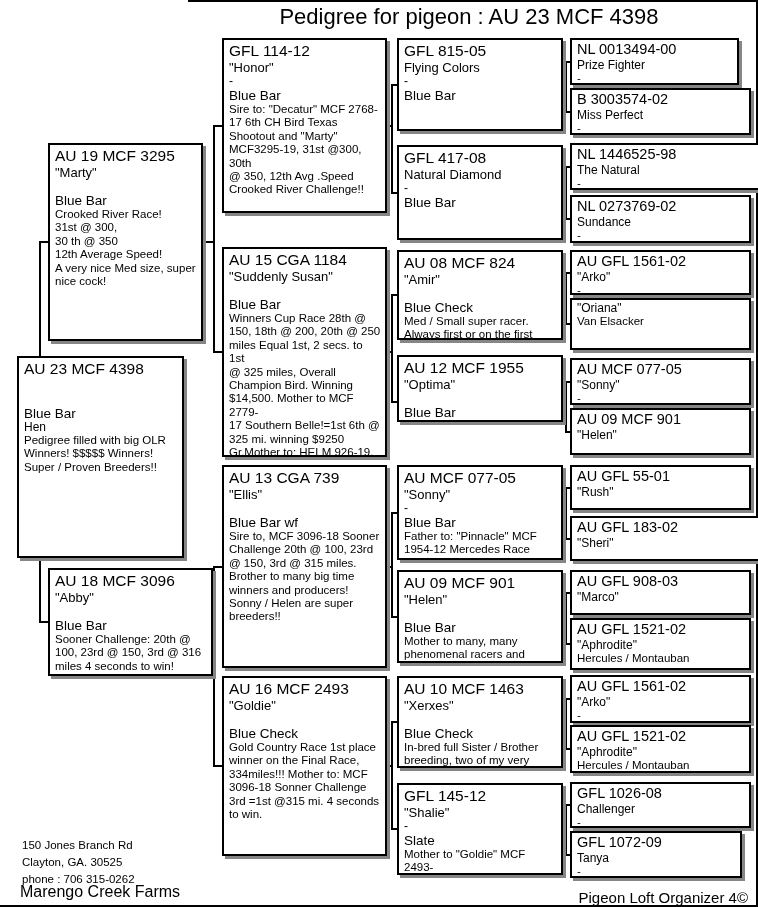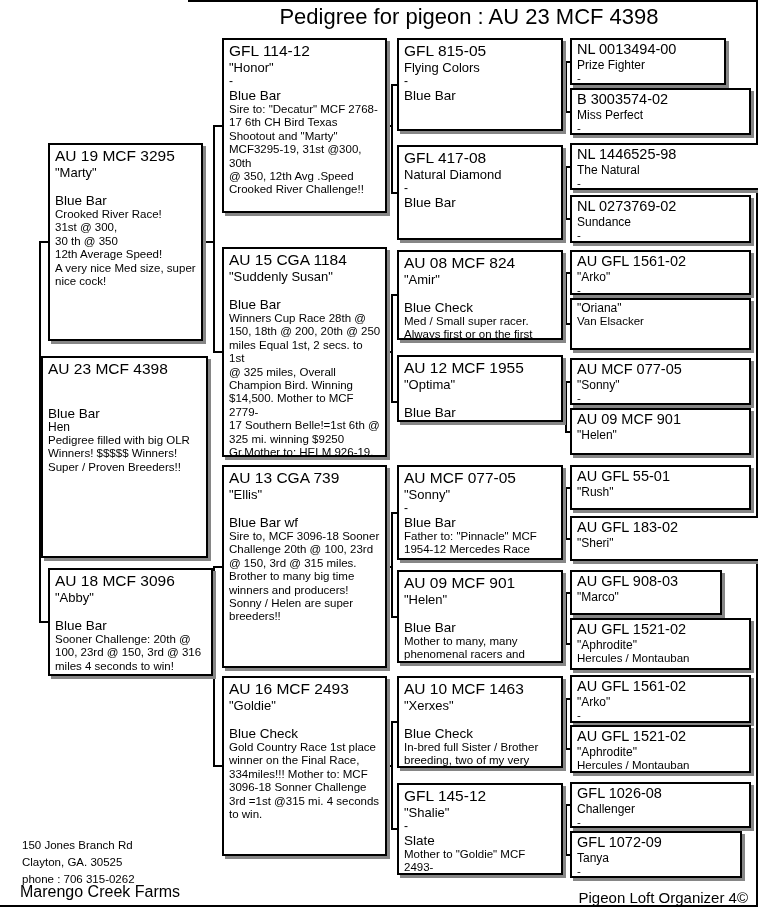"NL 0013494-00" div.pbox { width: 156px -> 169px }
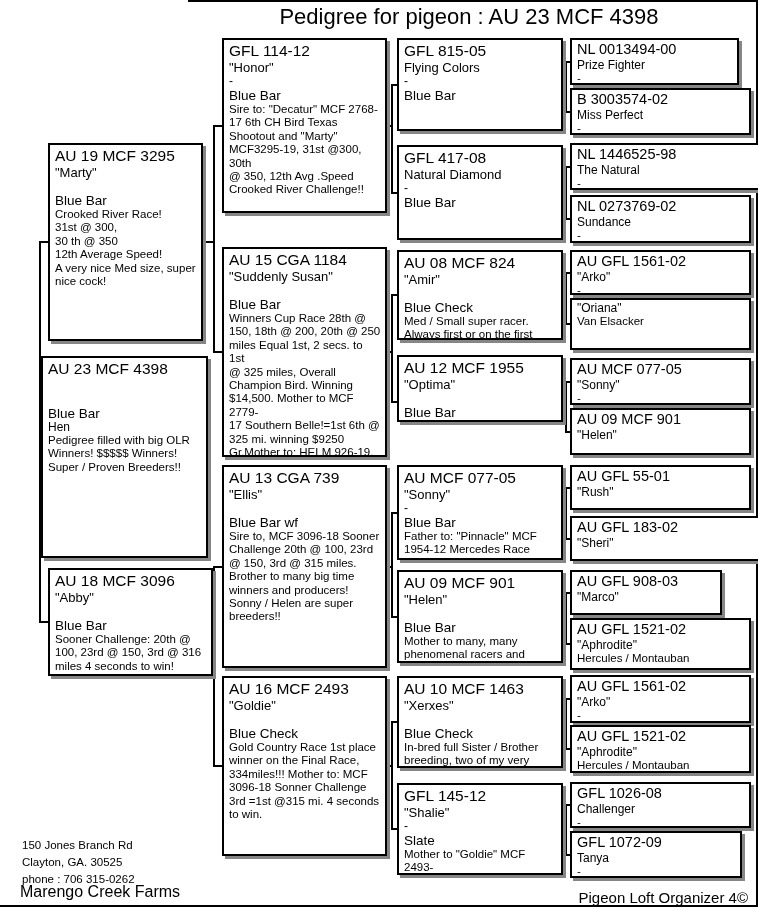"AU 23 MCF 4398" div.pbox { margin-left: 24px -> none }
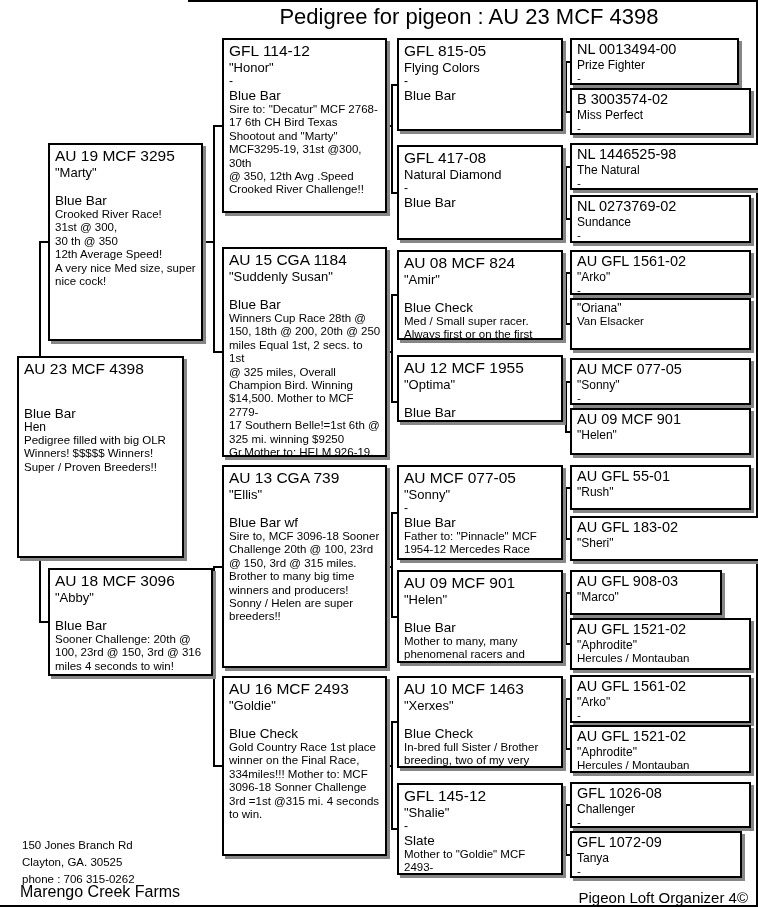"AU GFL 908-03" div.pbox { width: 152px -> 181px }
